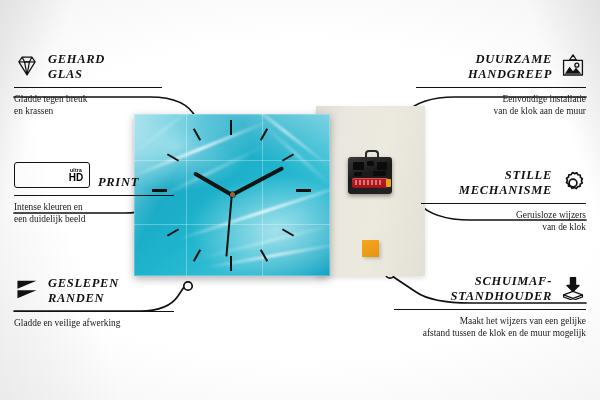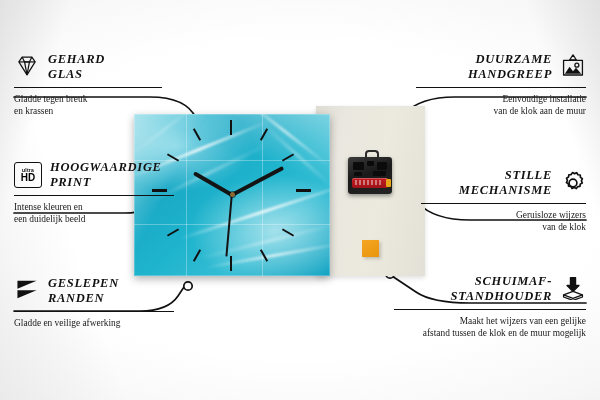"HOOGWAARDIGE" span { html: <span>HOOGWAARDIGE</span> -> none }
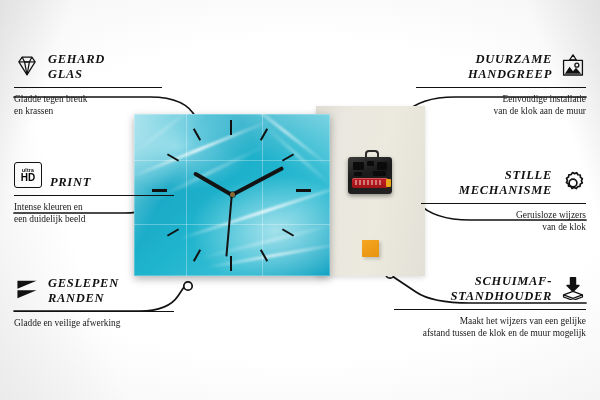"HD" .hdbadge { padding-left: none -> 48px }
